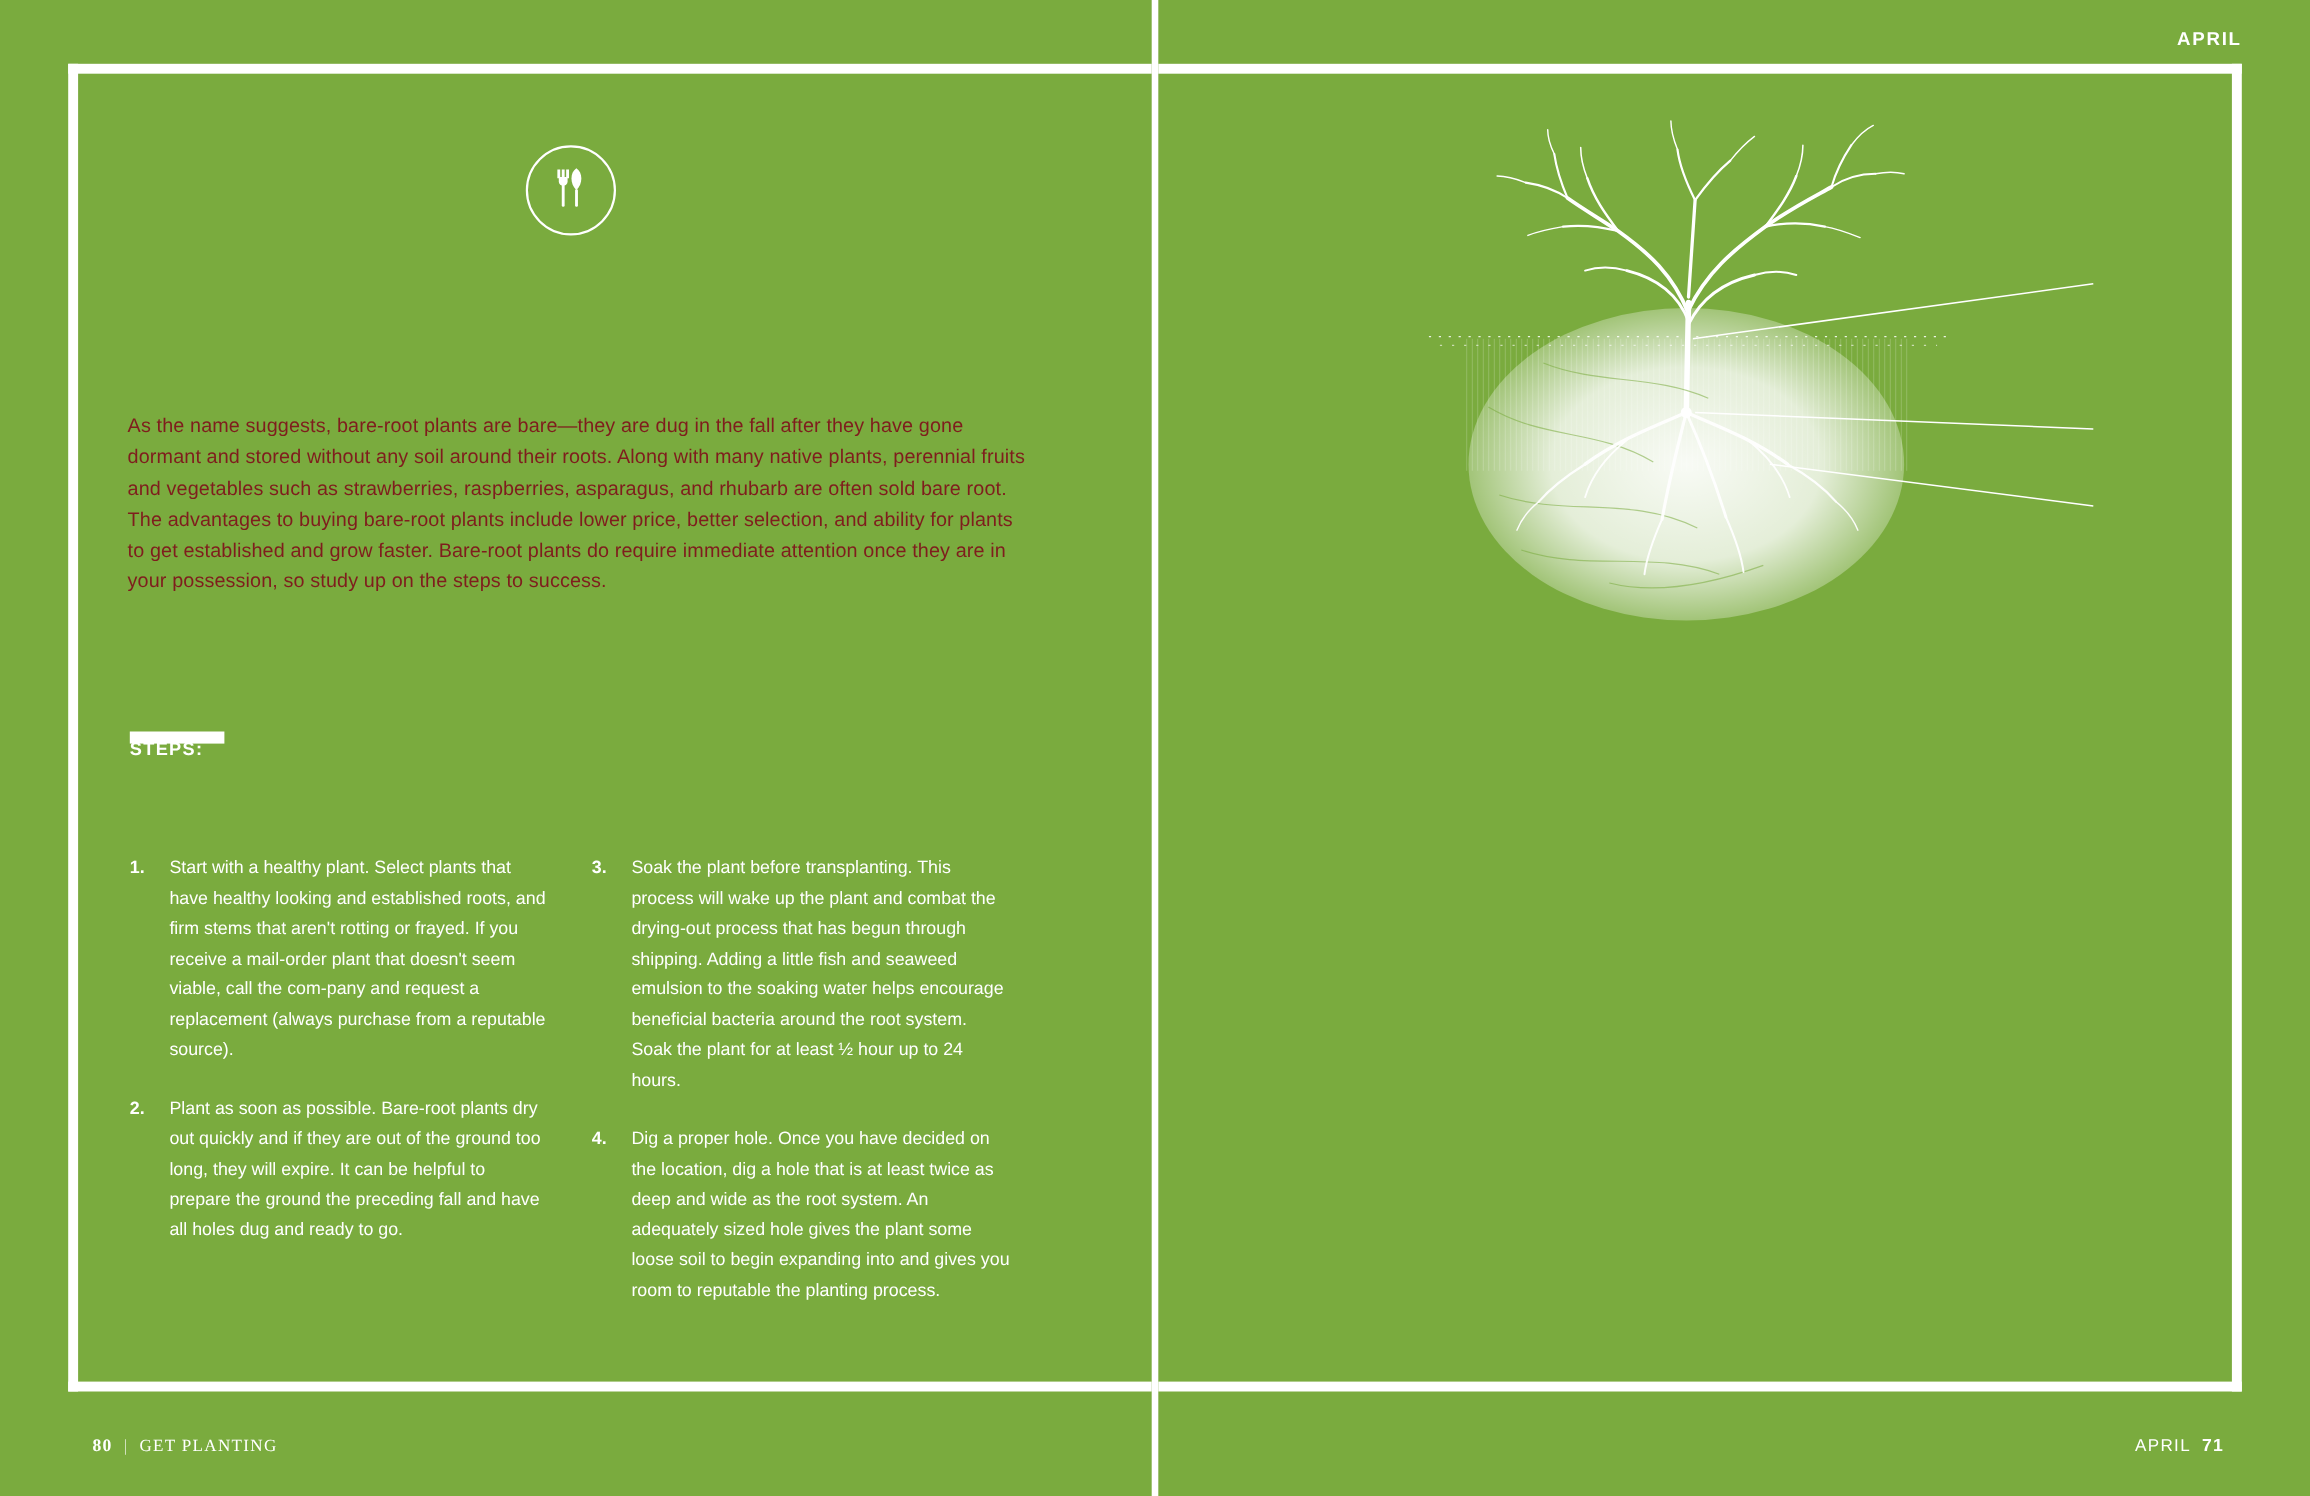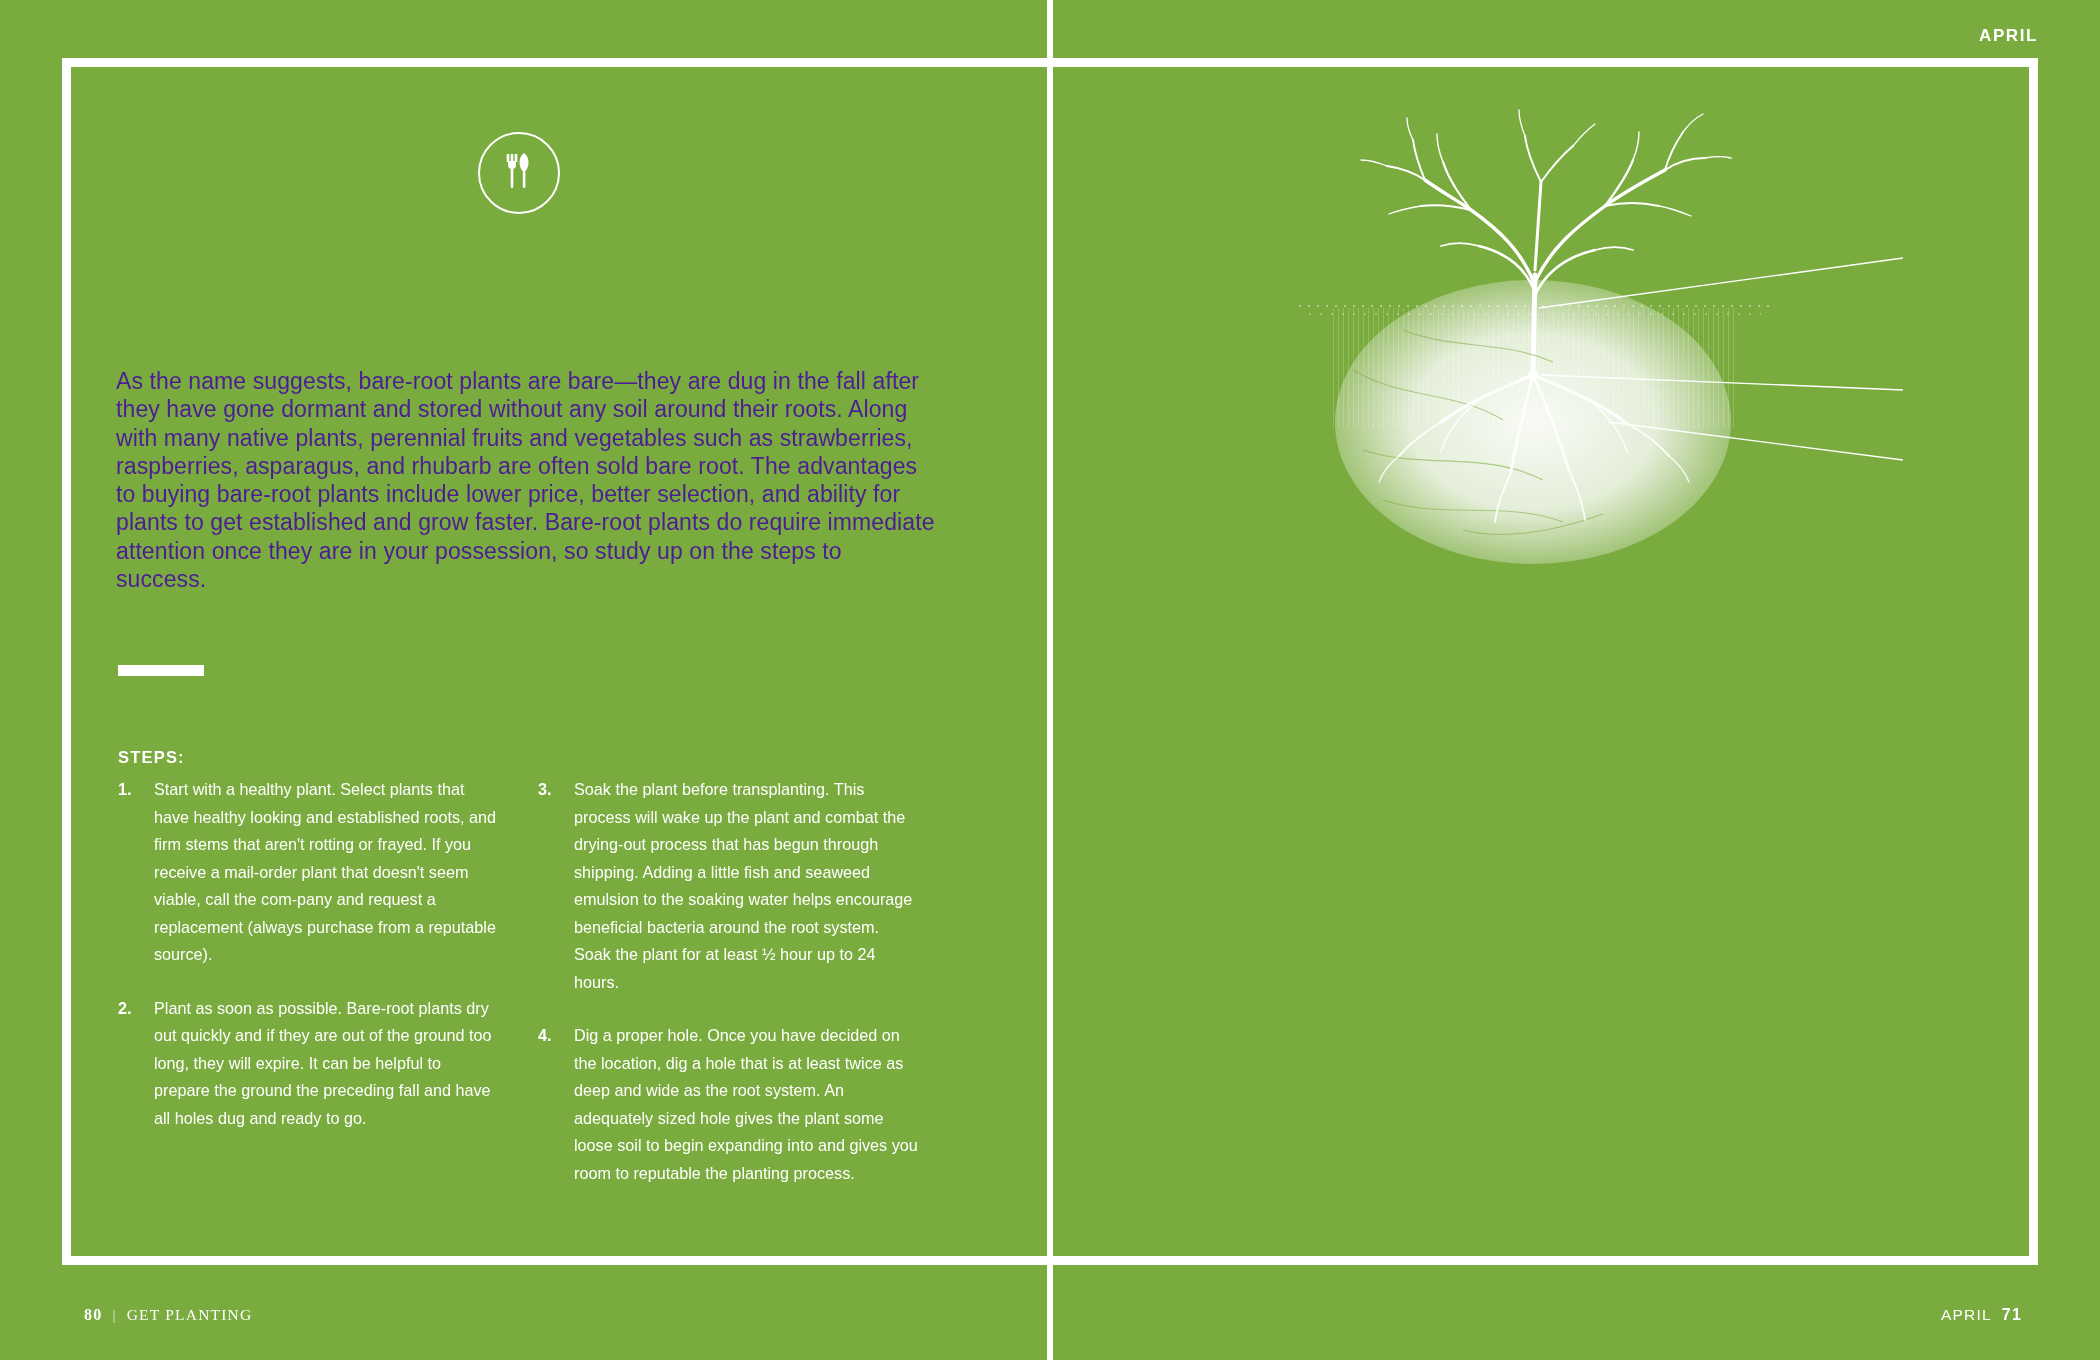"As the name suggests, bare-root" .intro { color: #4c1d95 -> #7f1d1d; font-size: 23px -> 18px; top: 344px -> 355px }
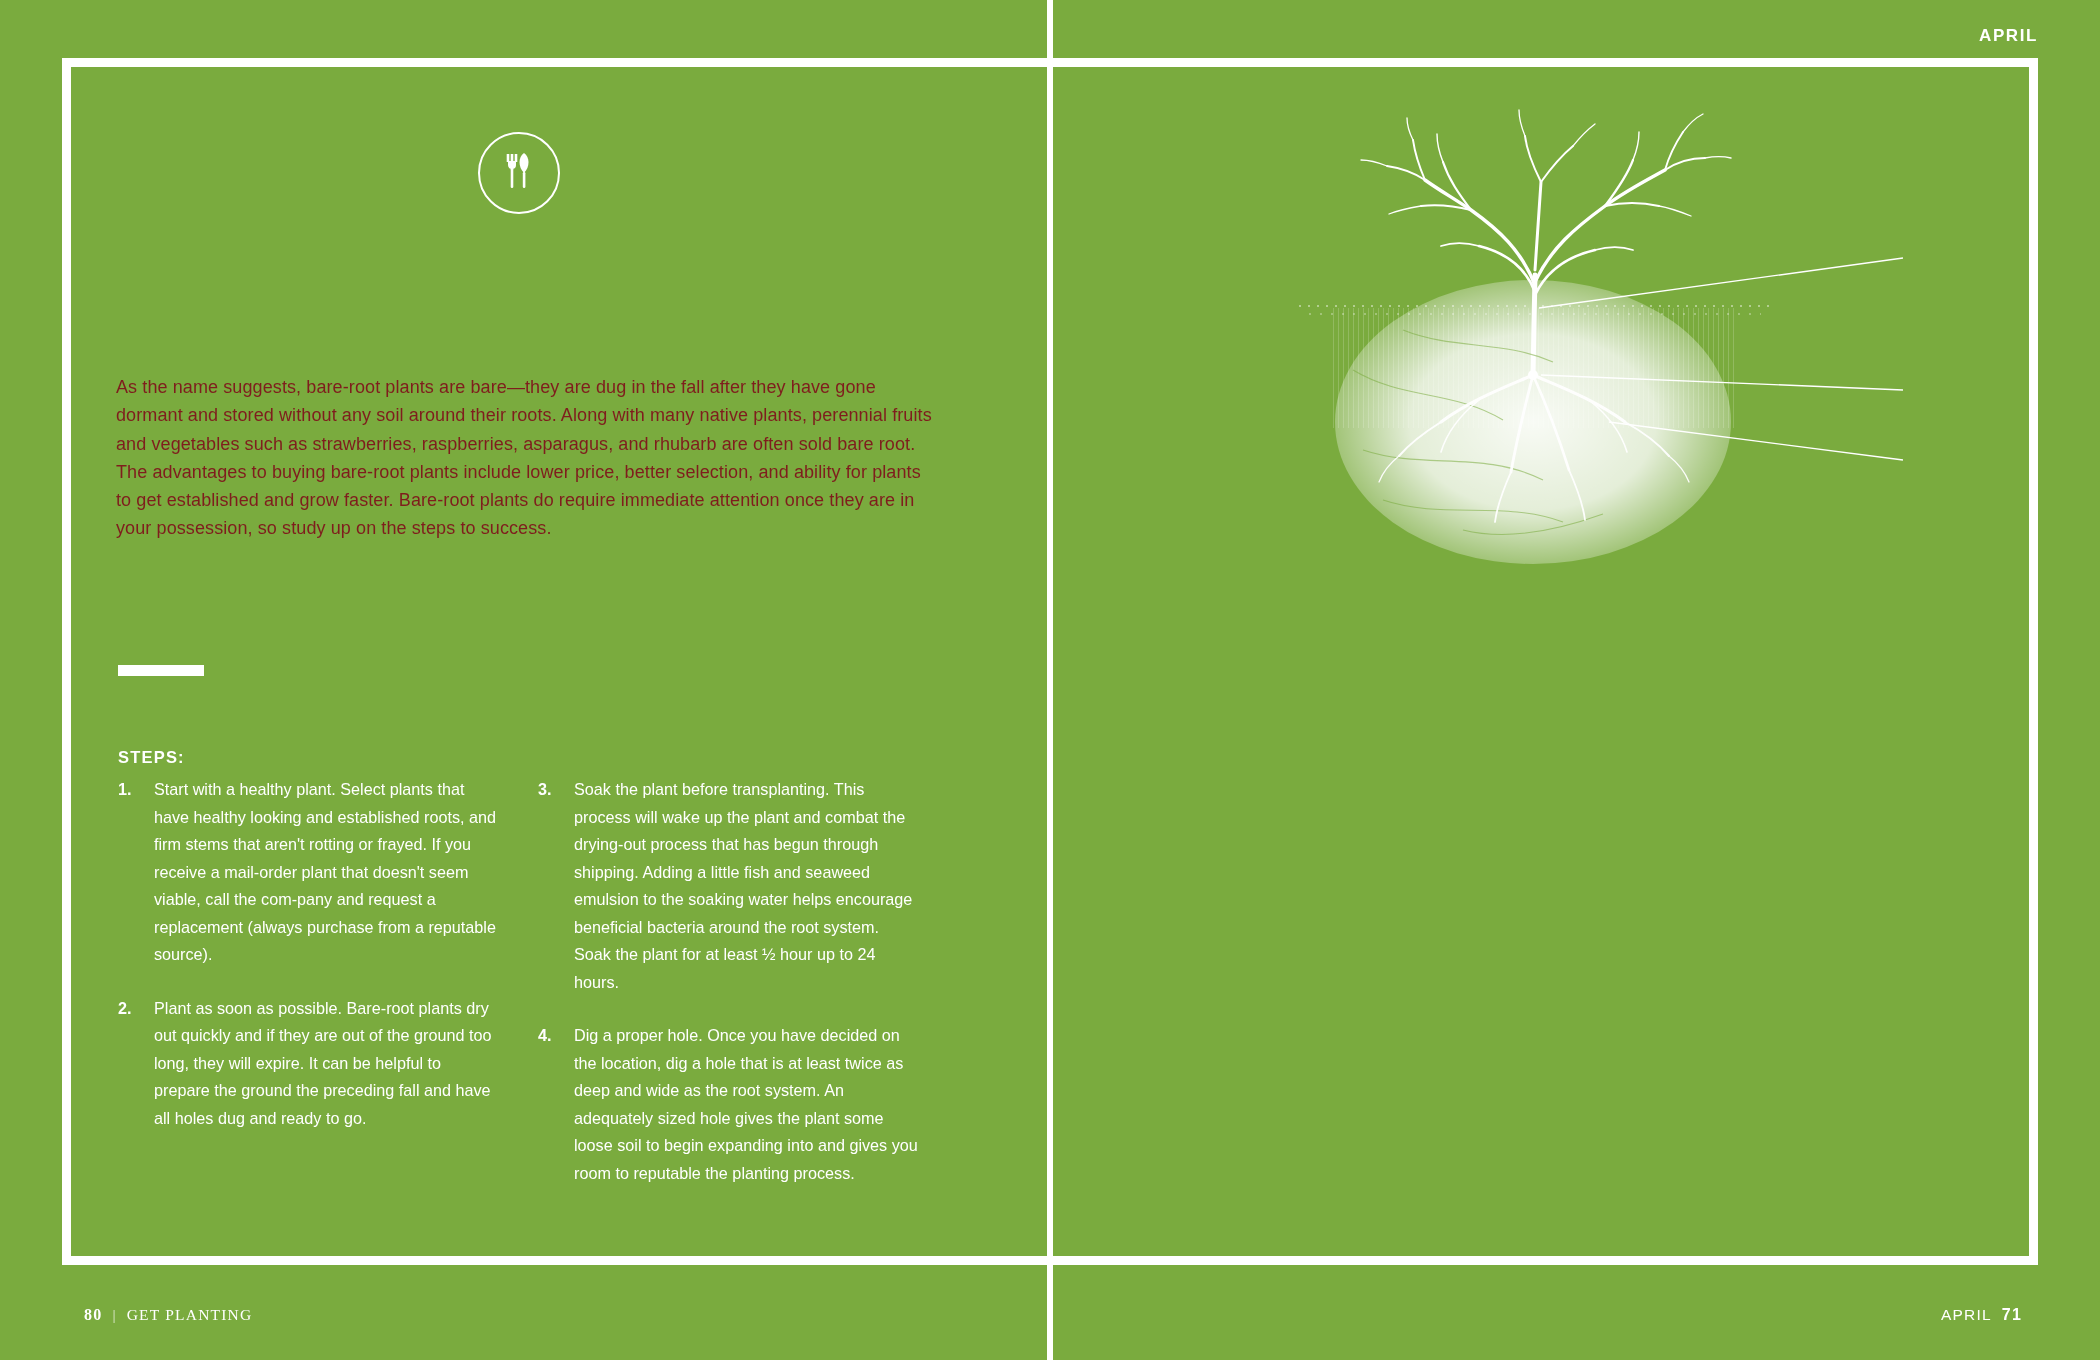"STEPS:" .steps-label { top: 748px -> 672px }
